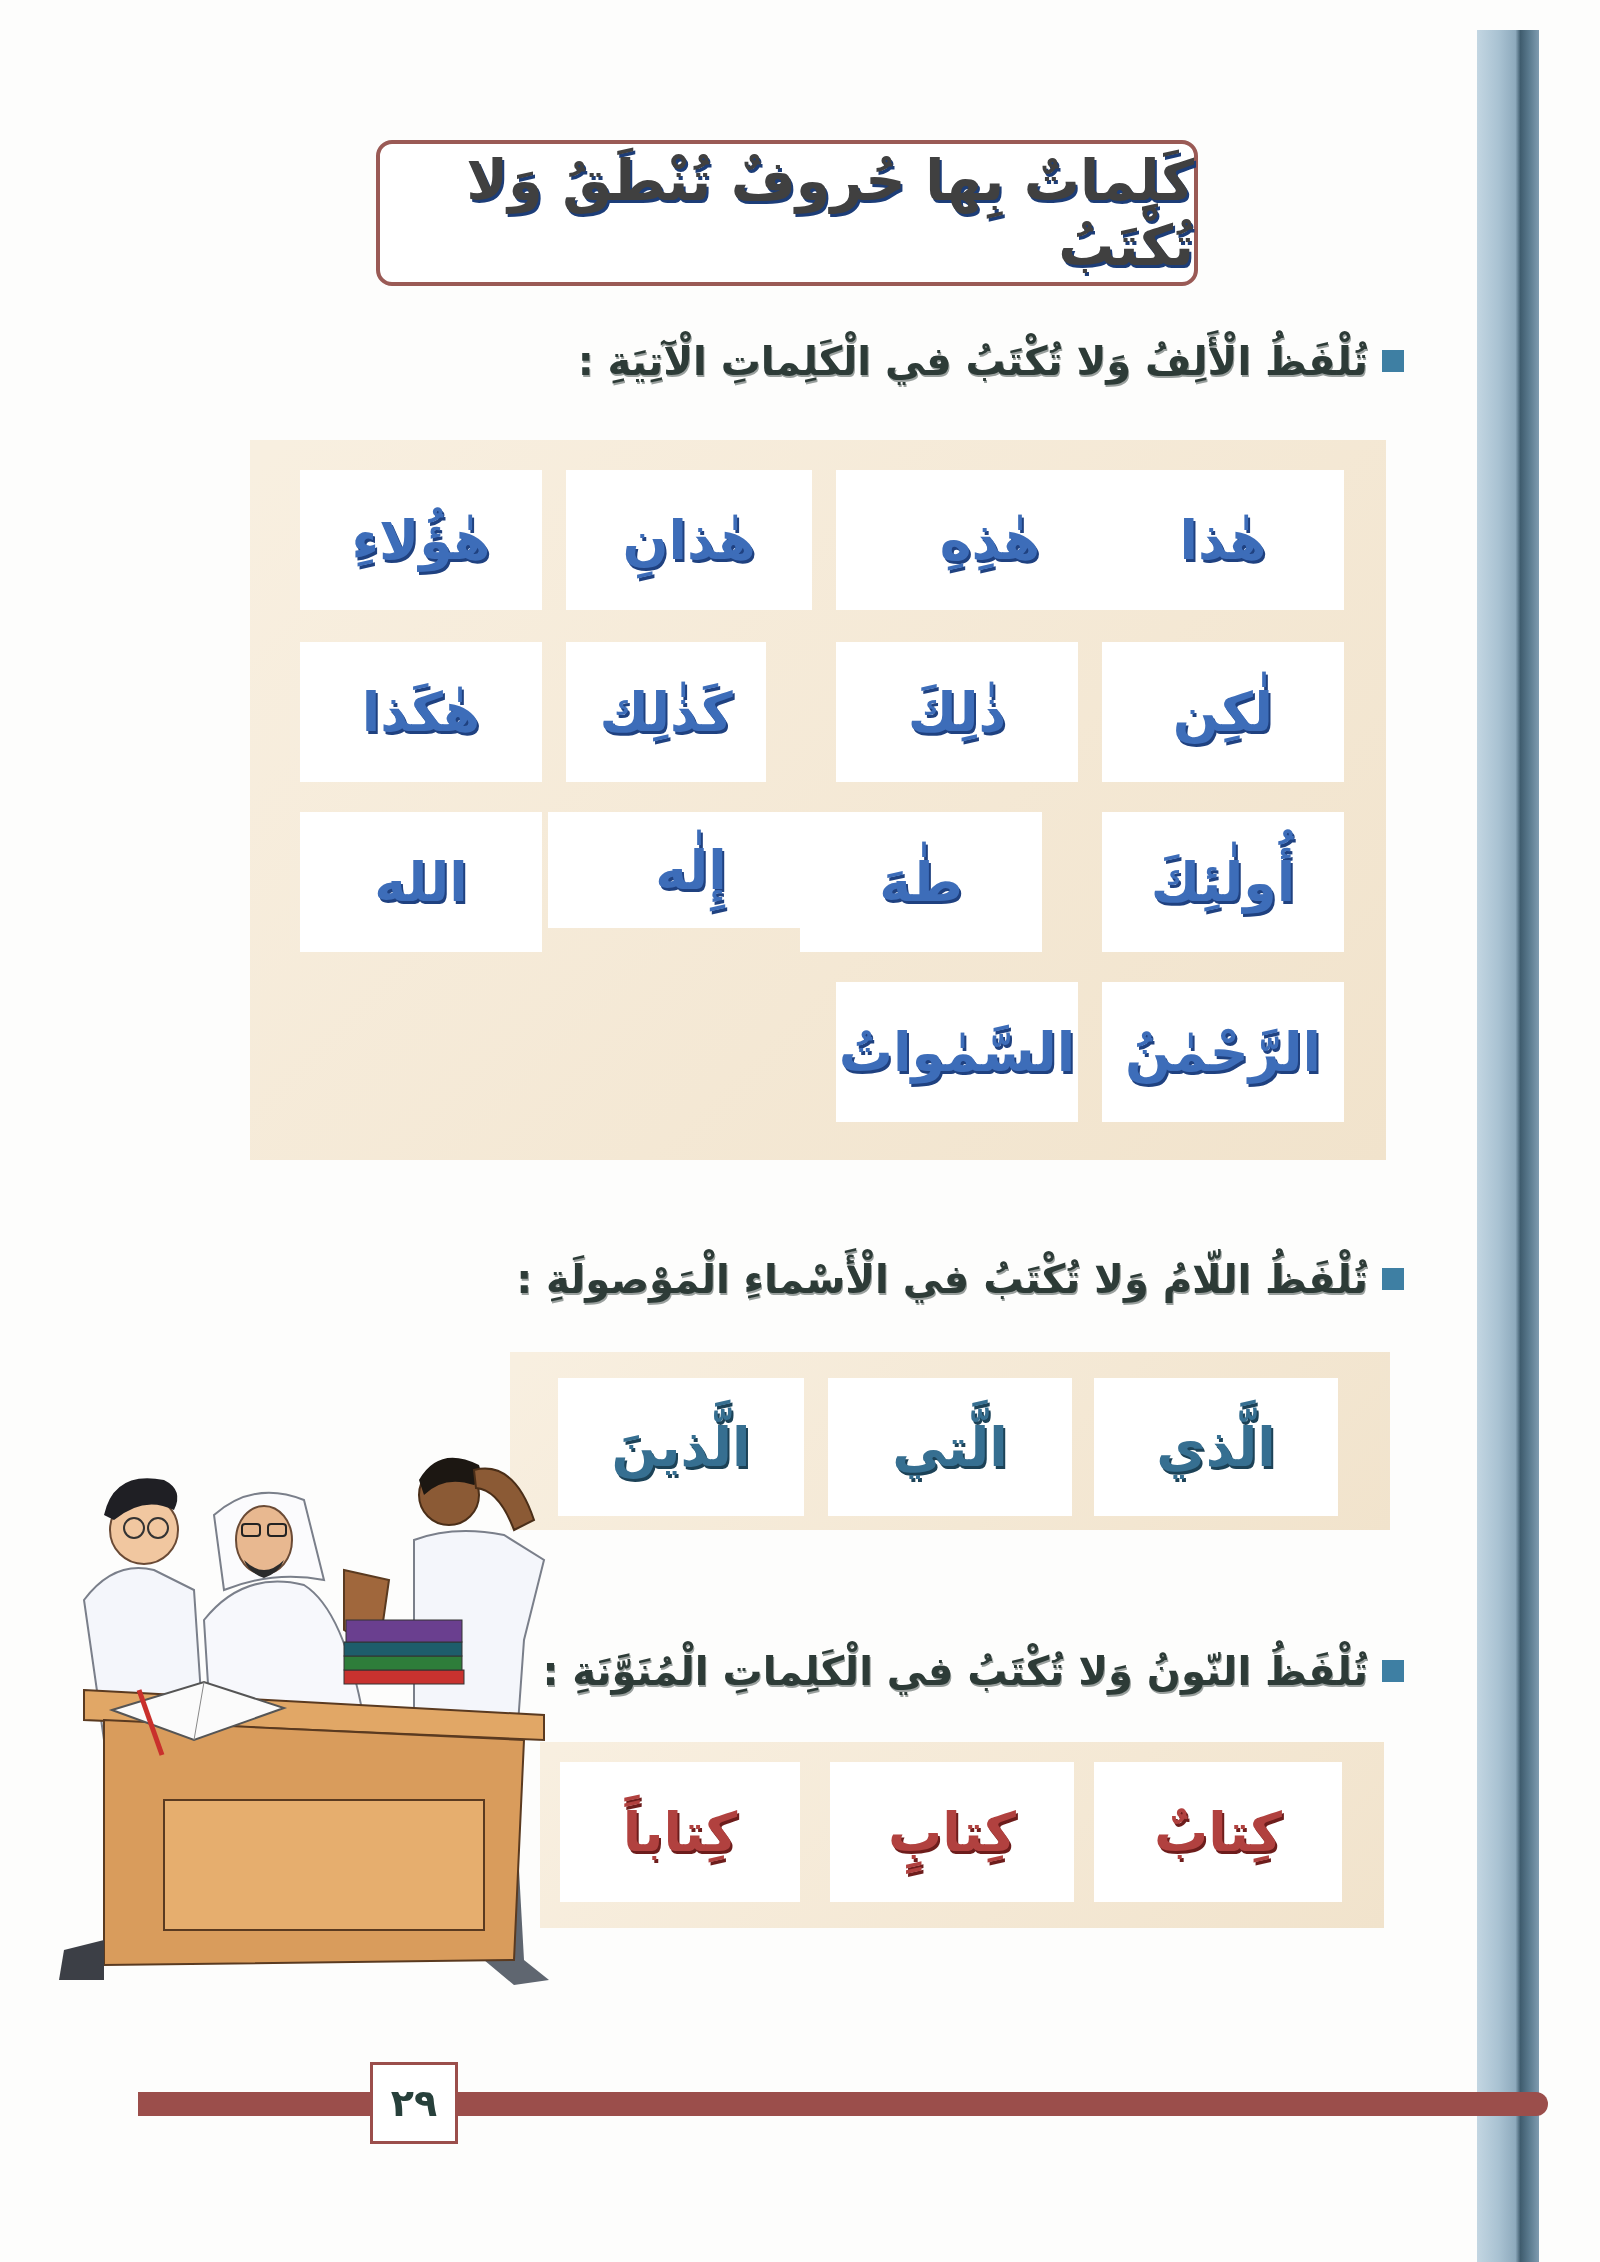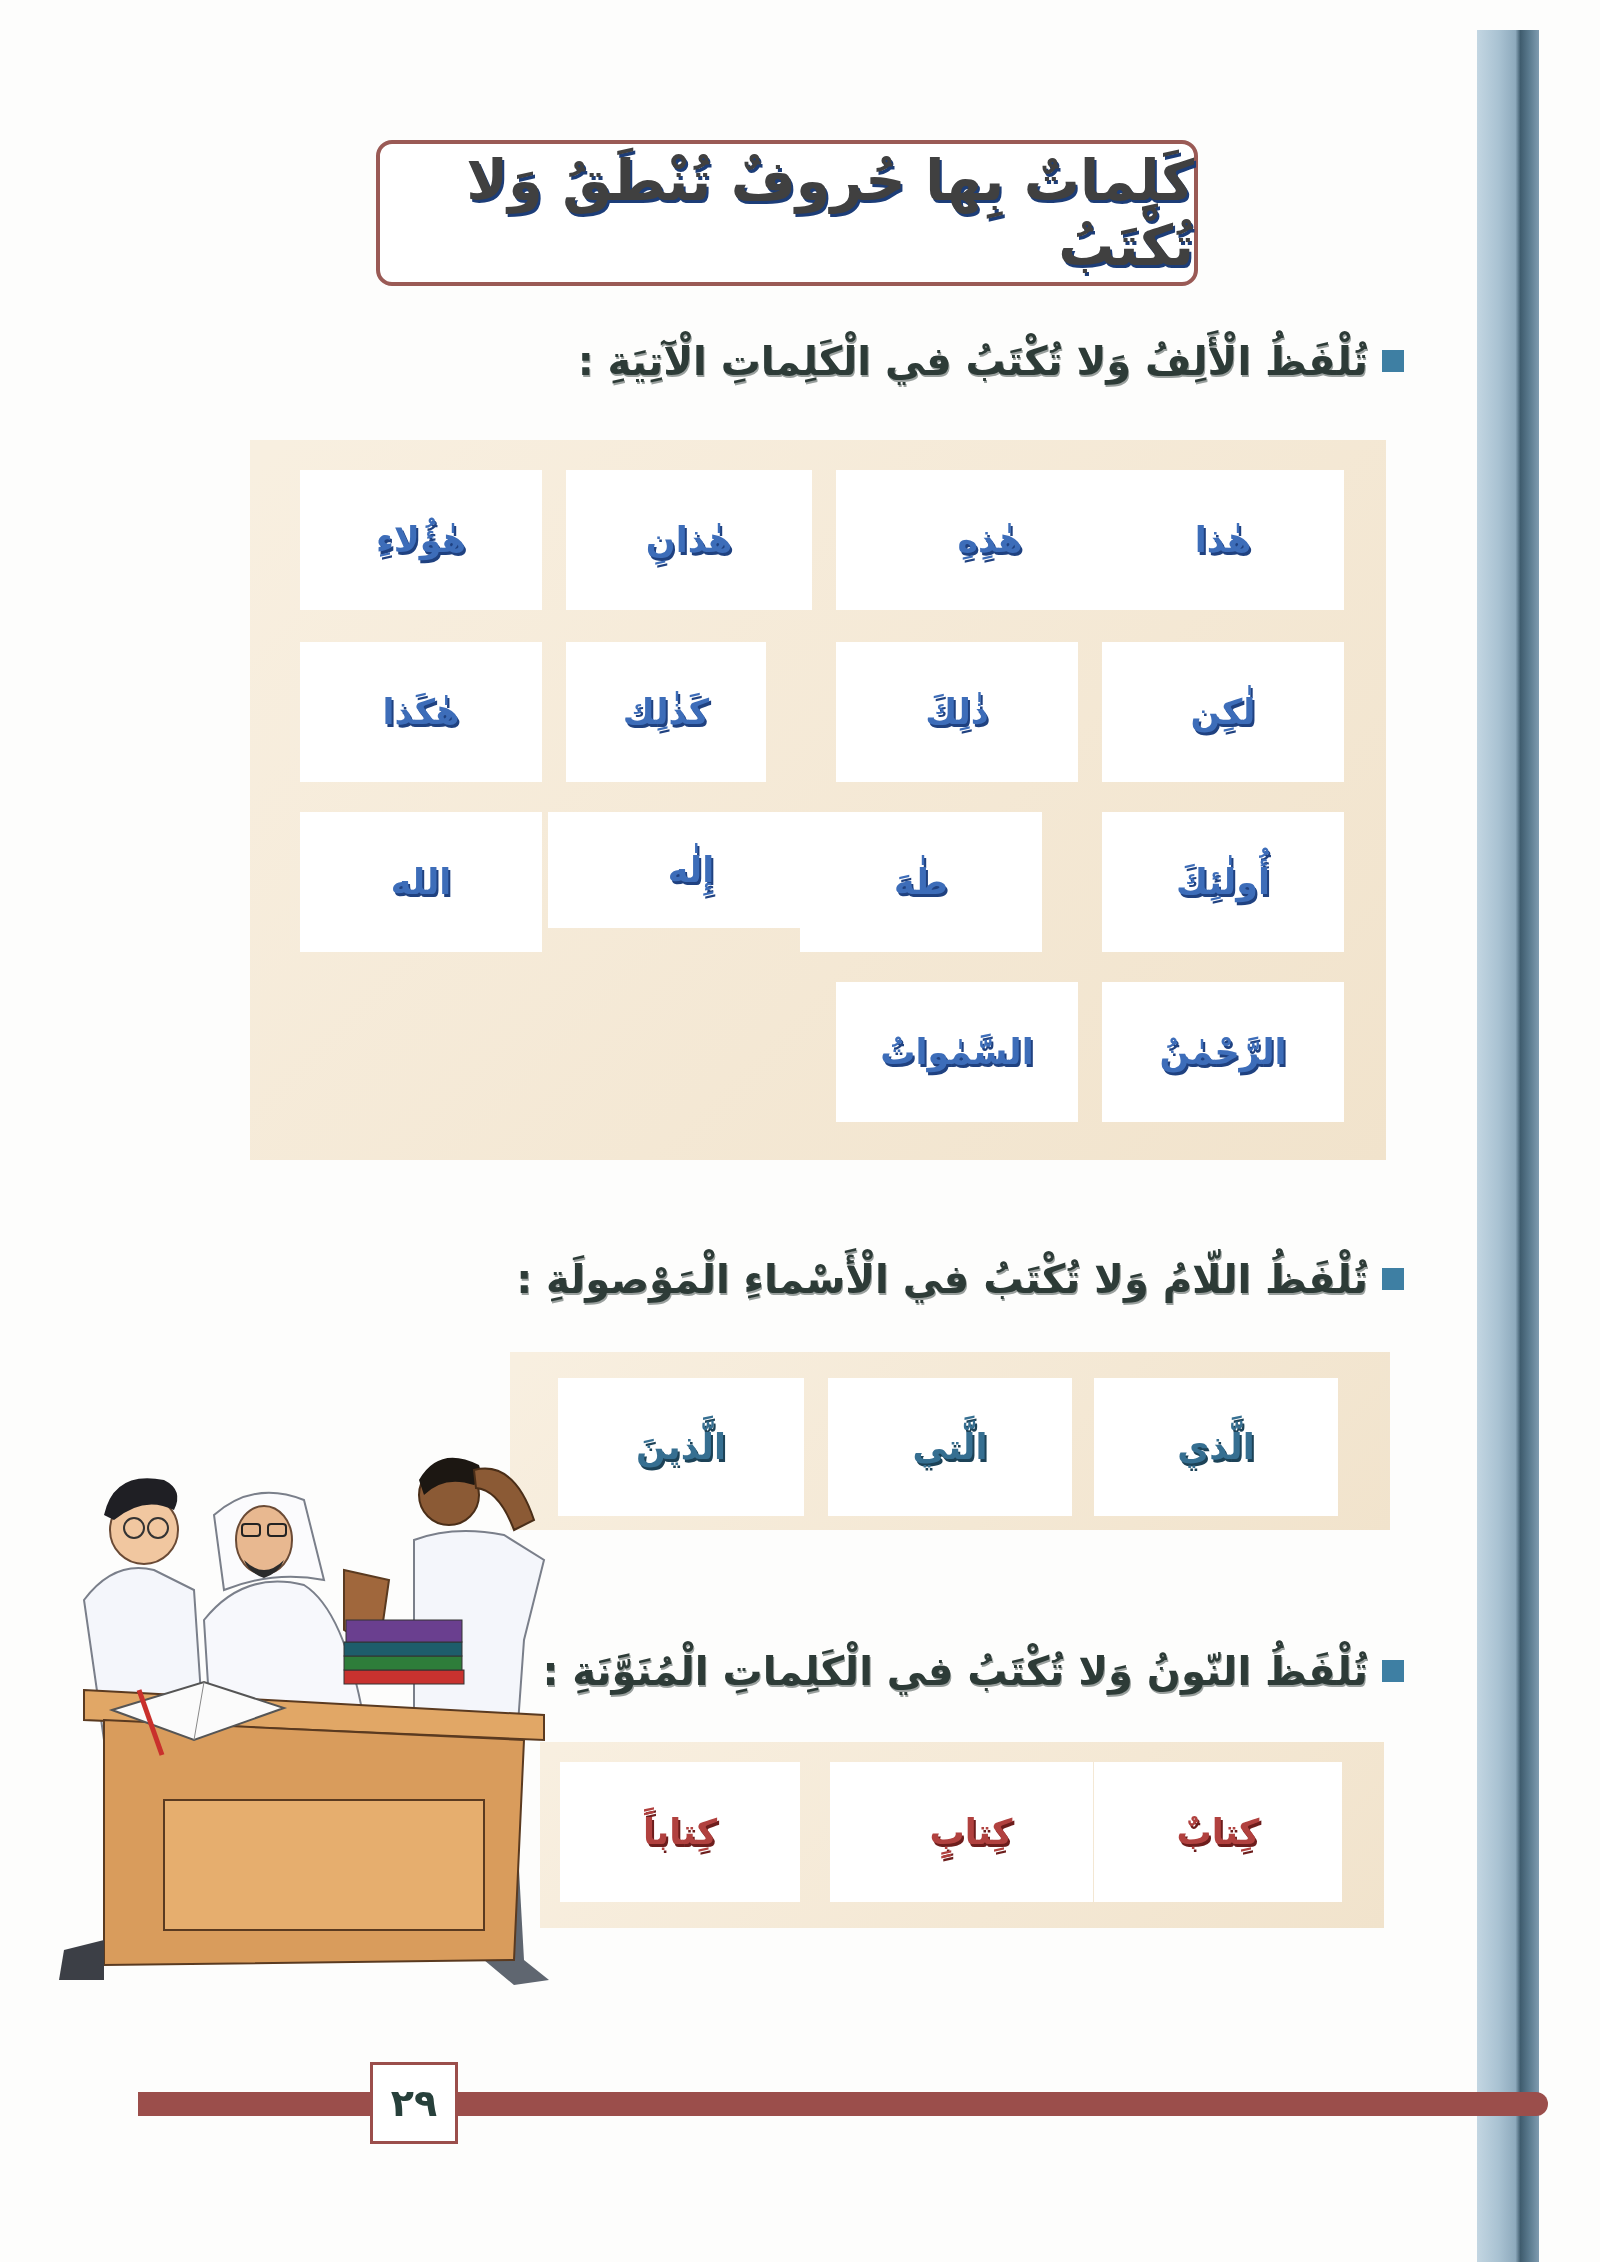"هٰؤُلاءِ" .word { font-size: 35px -> 54px }
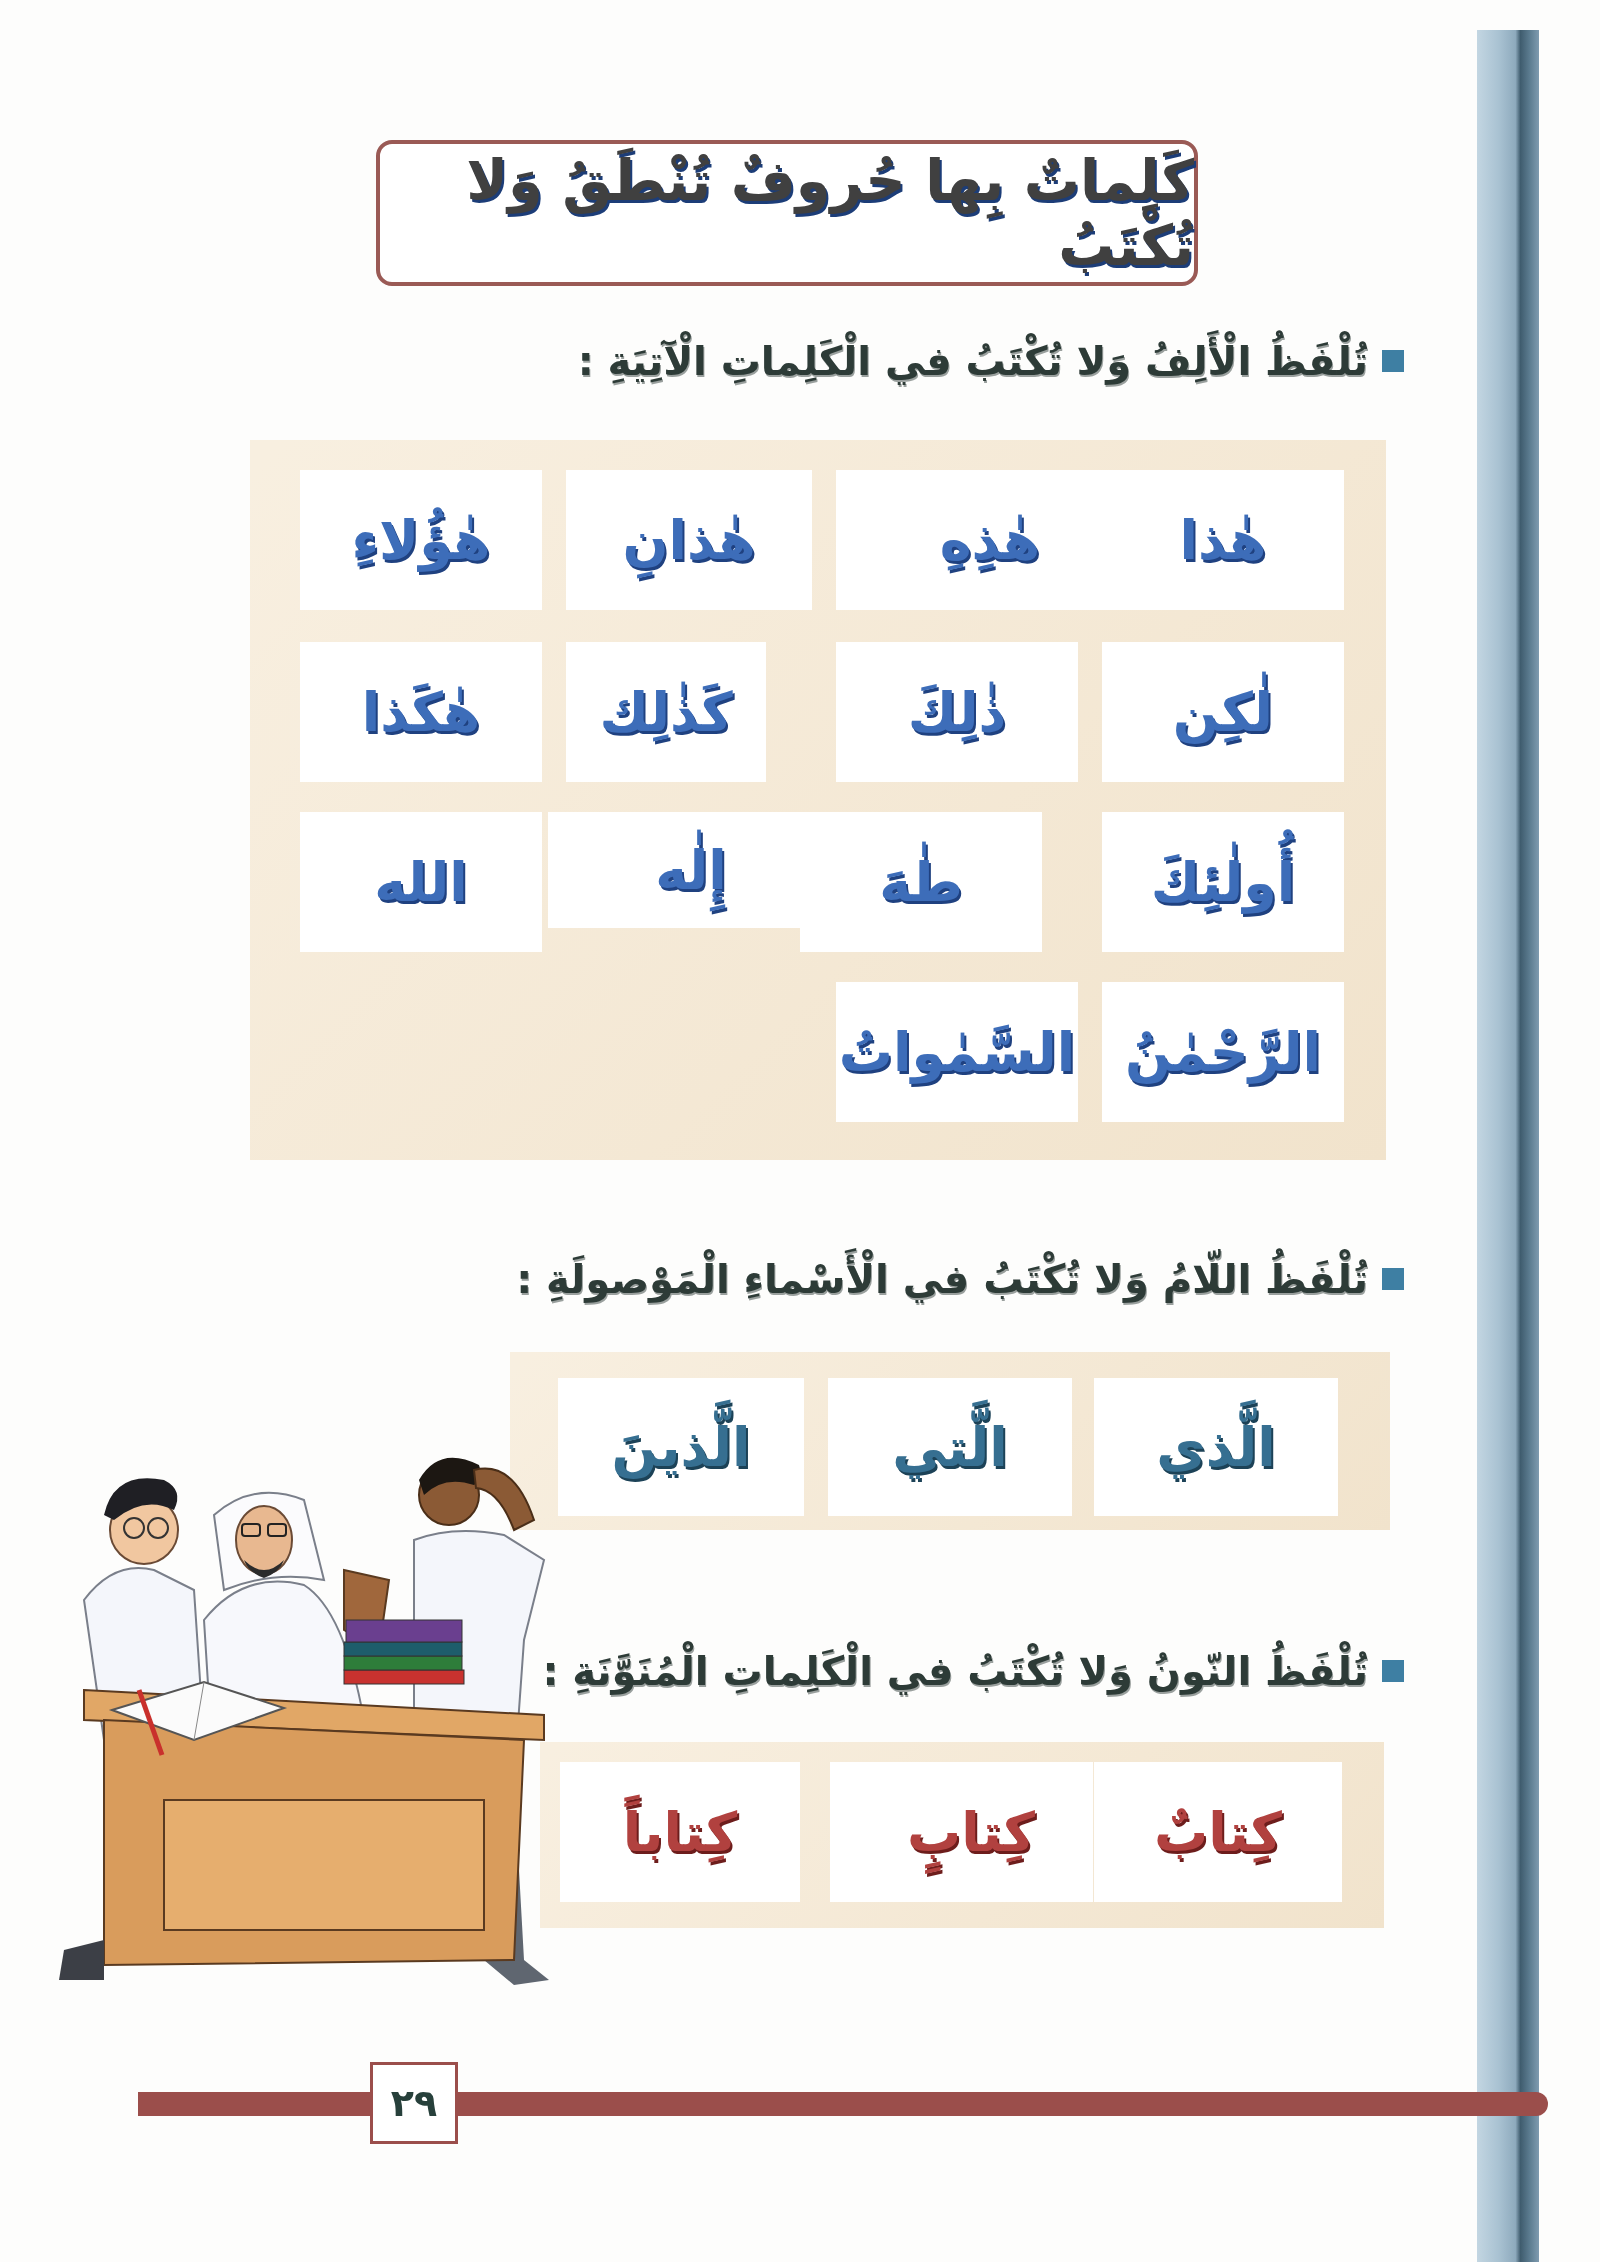"كِتابٍ" div.card { padding-left: 19px -> none }
